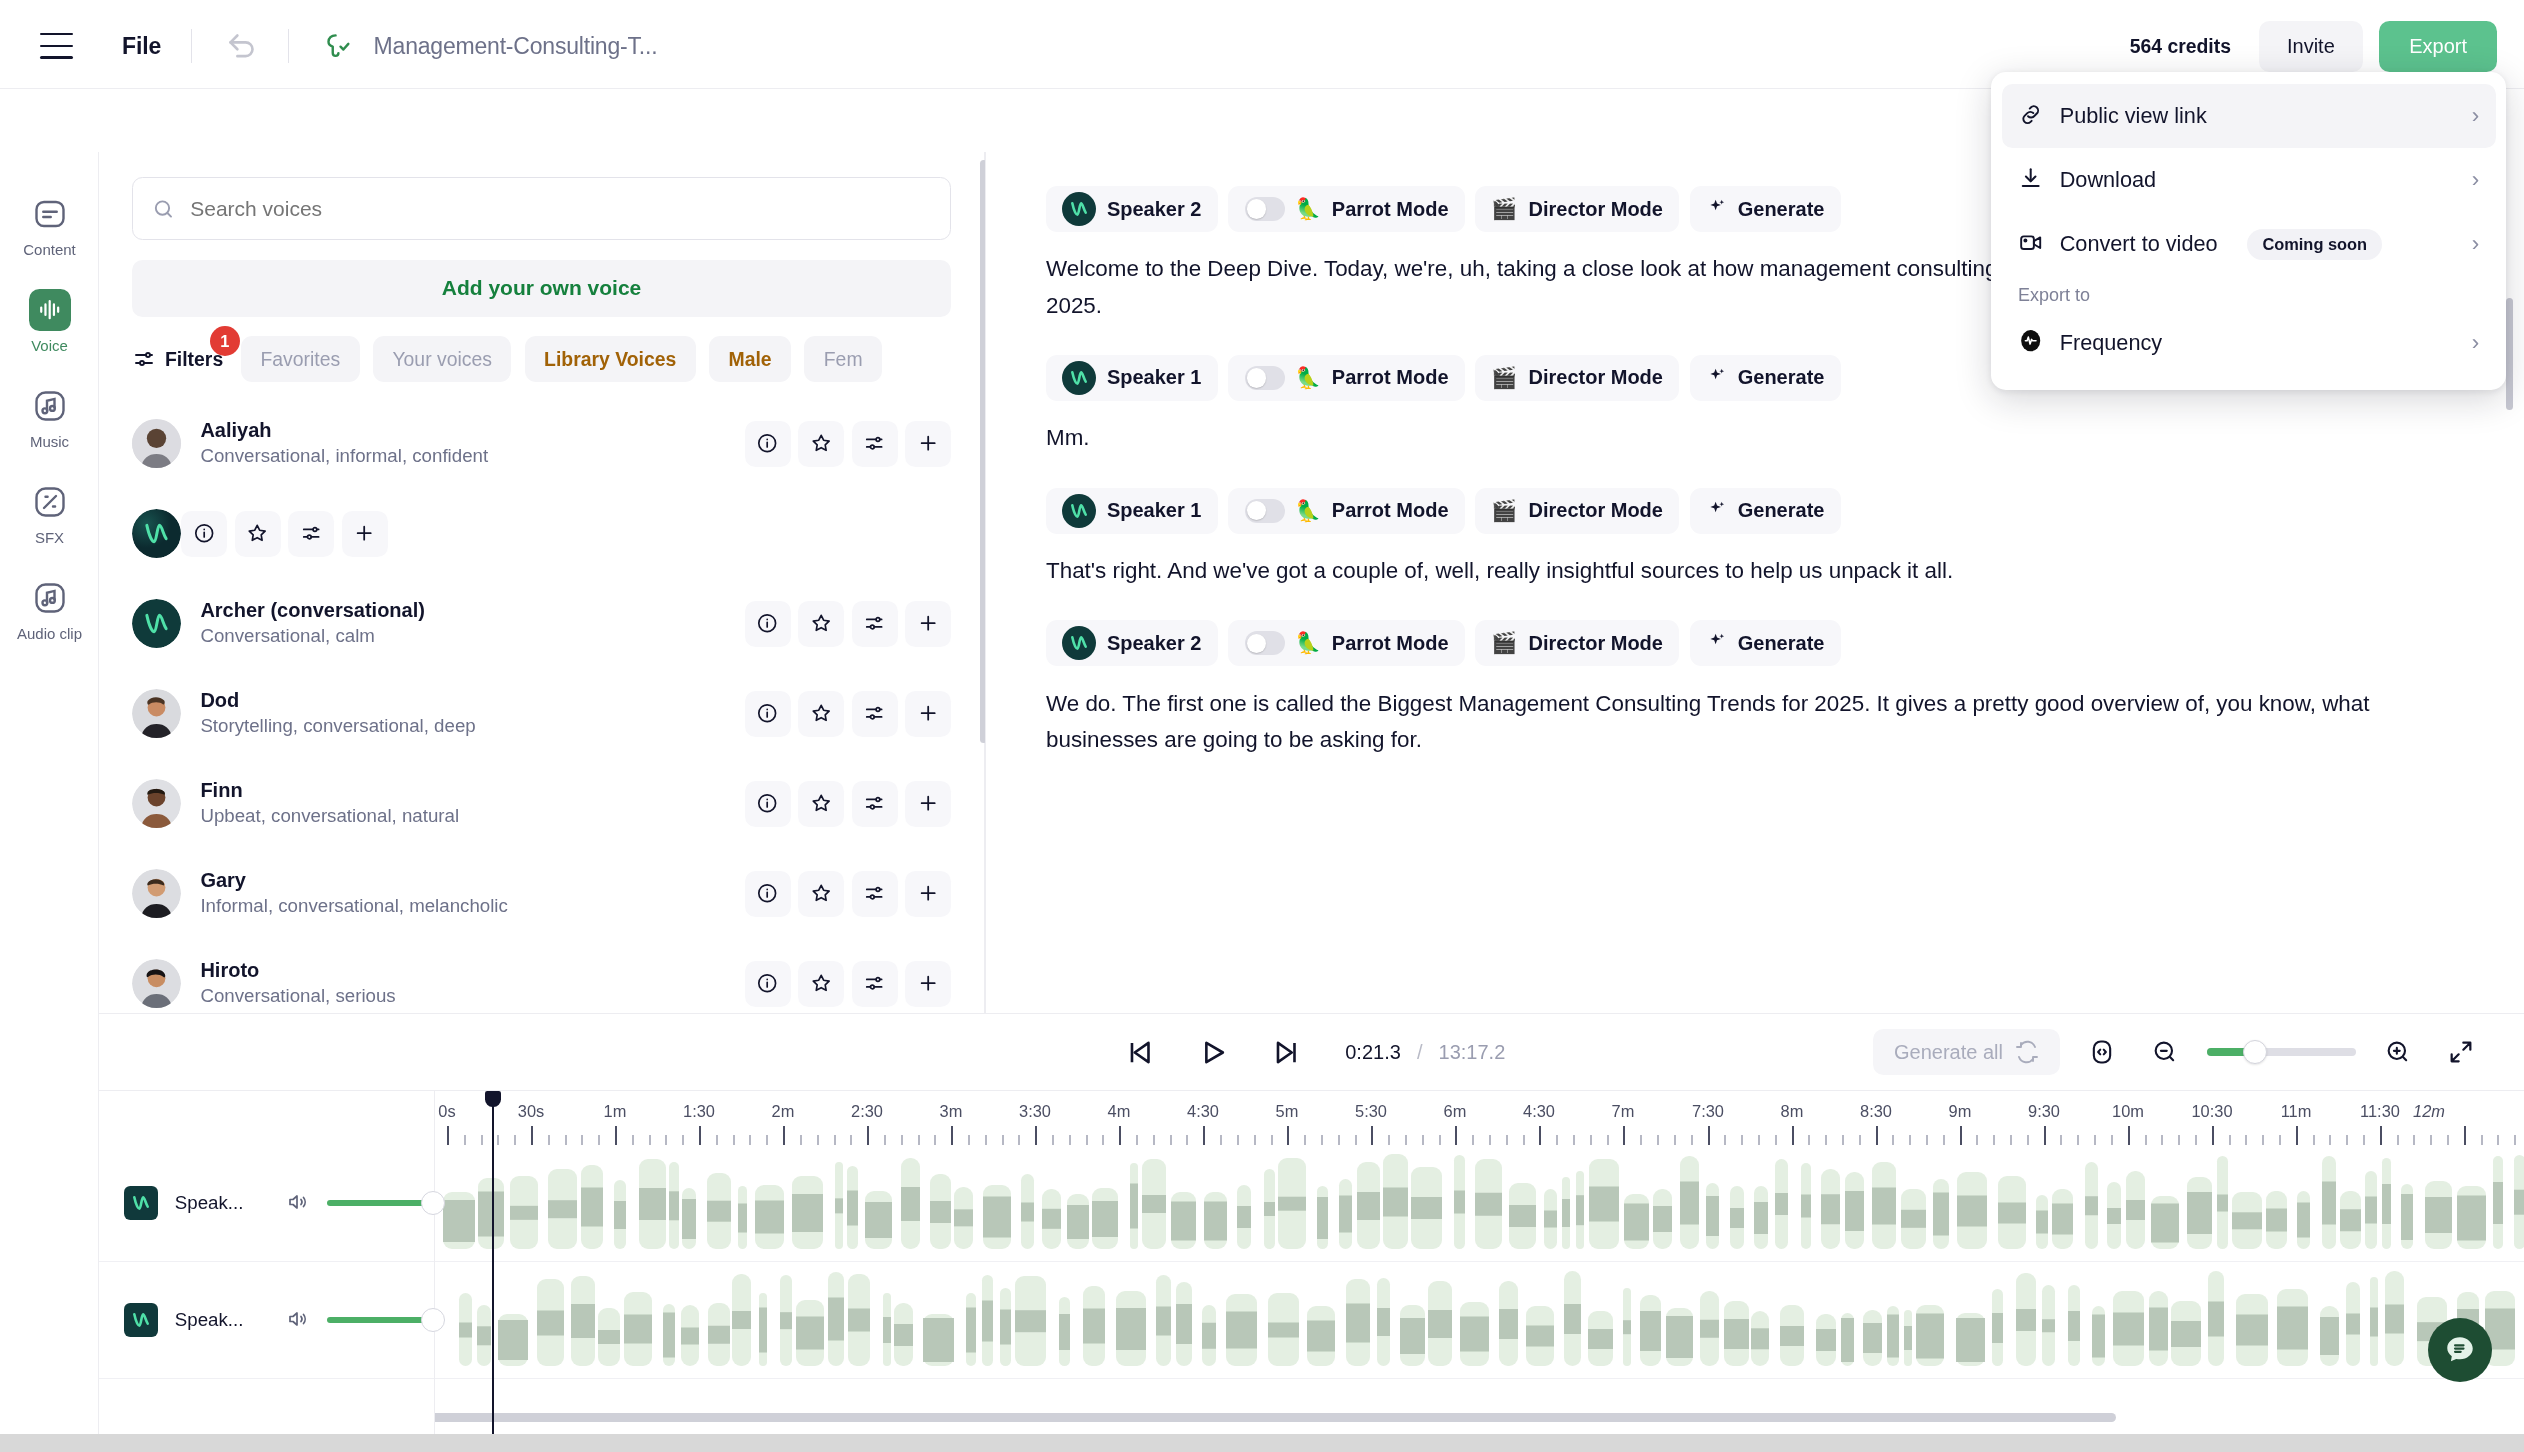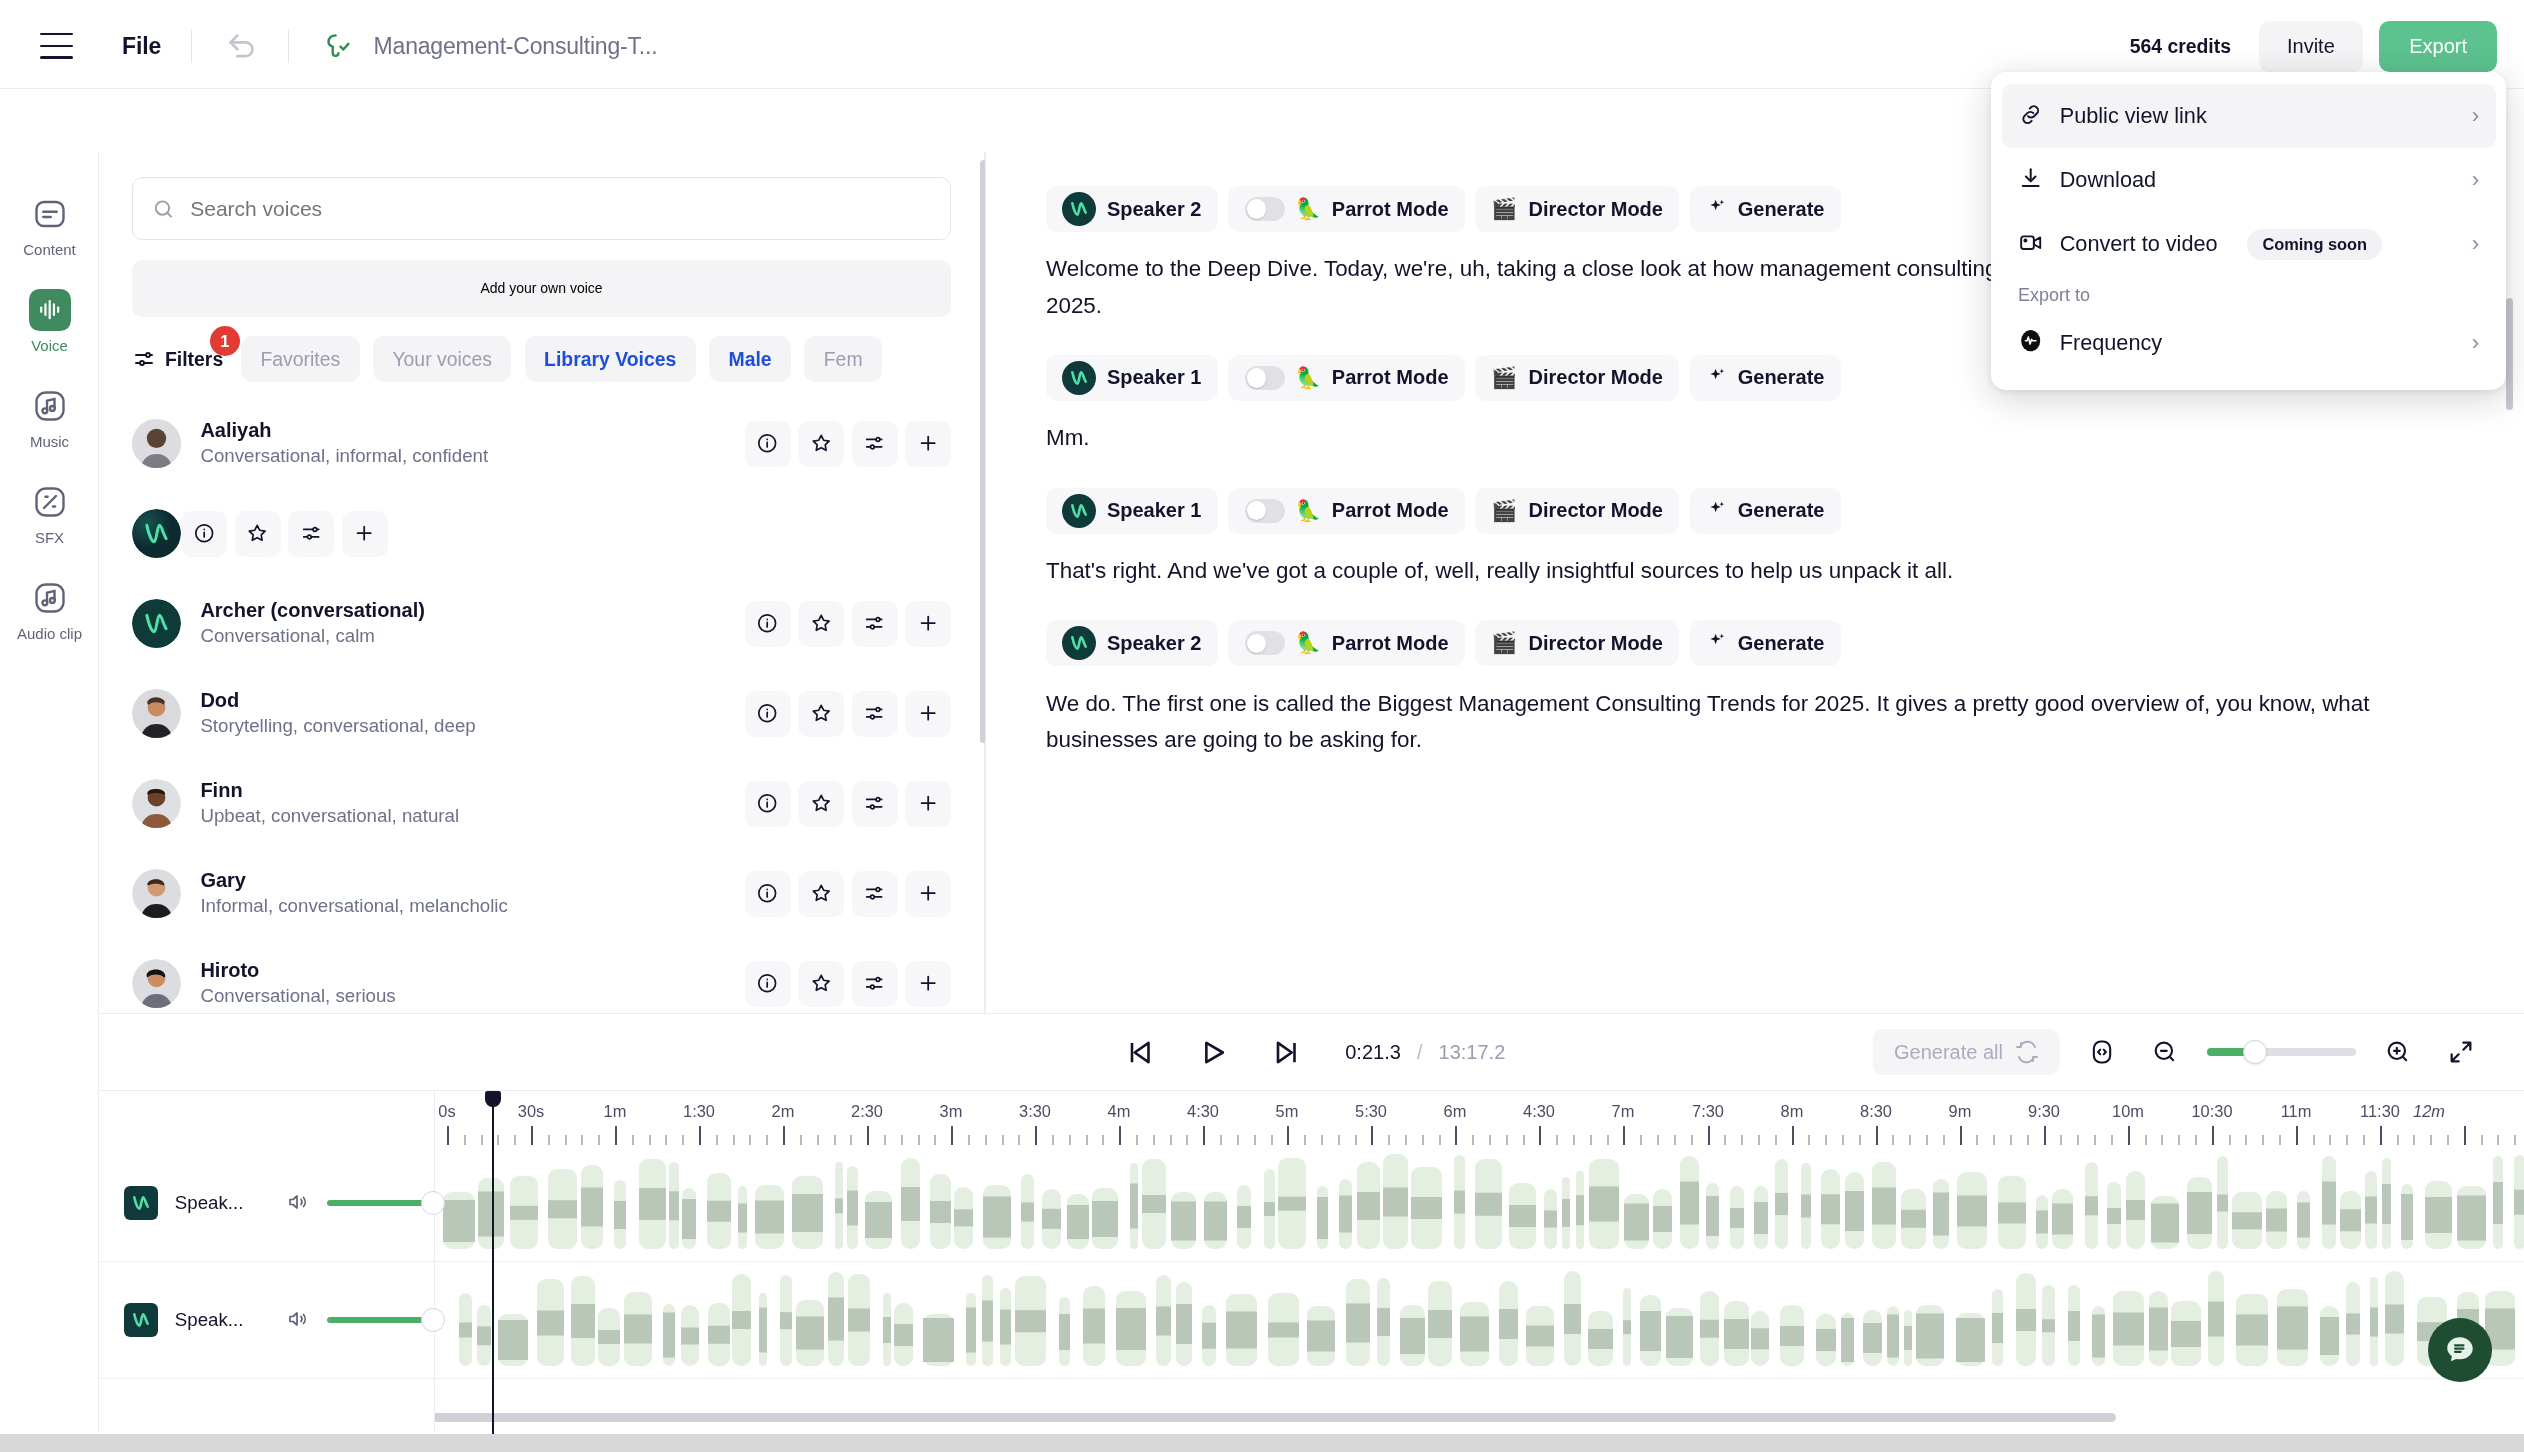"Add your own voice" .addvoice { color: #000000 -> #15803d; font-size: 14px -> 21px; font-weight: 400 -> 700 }
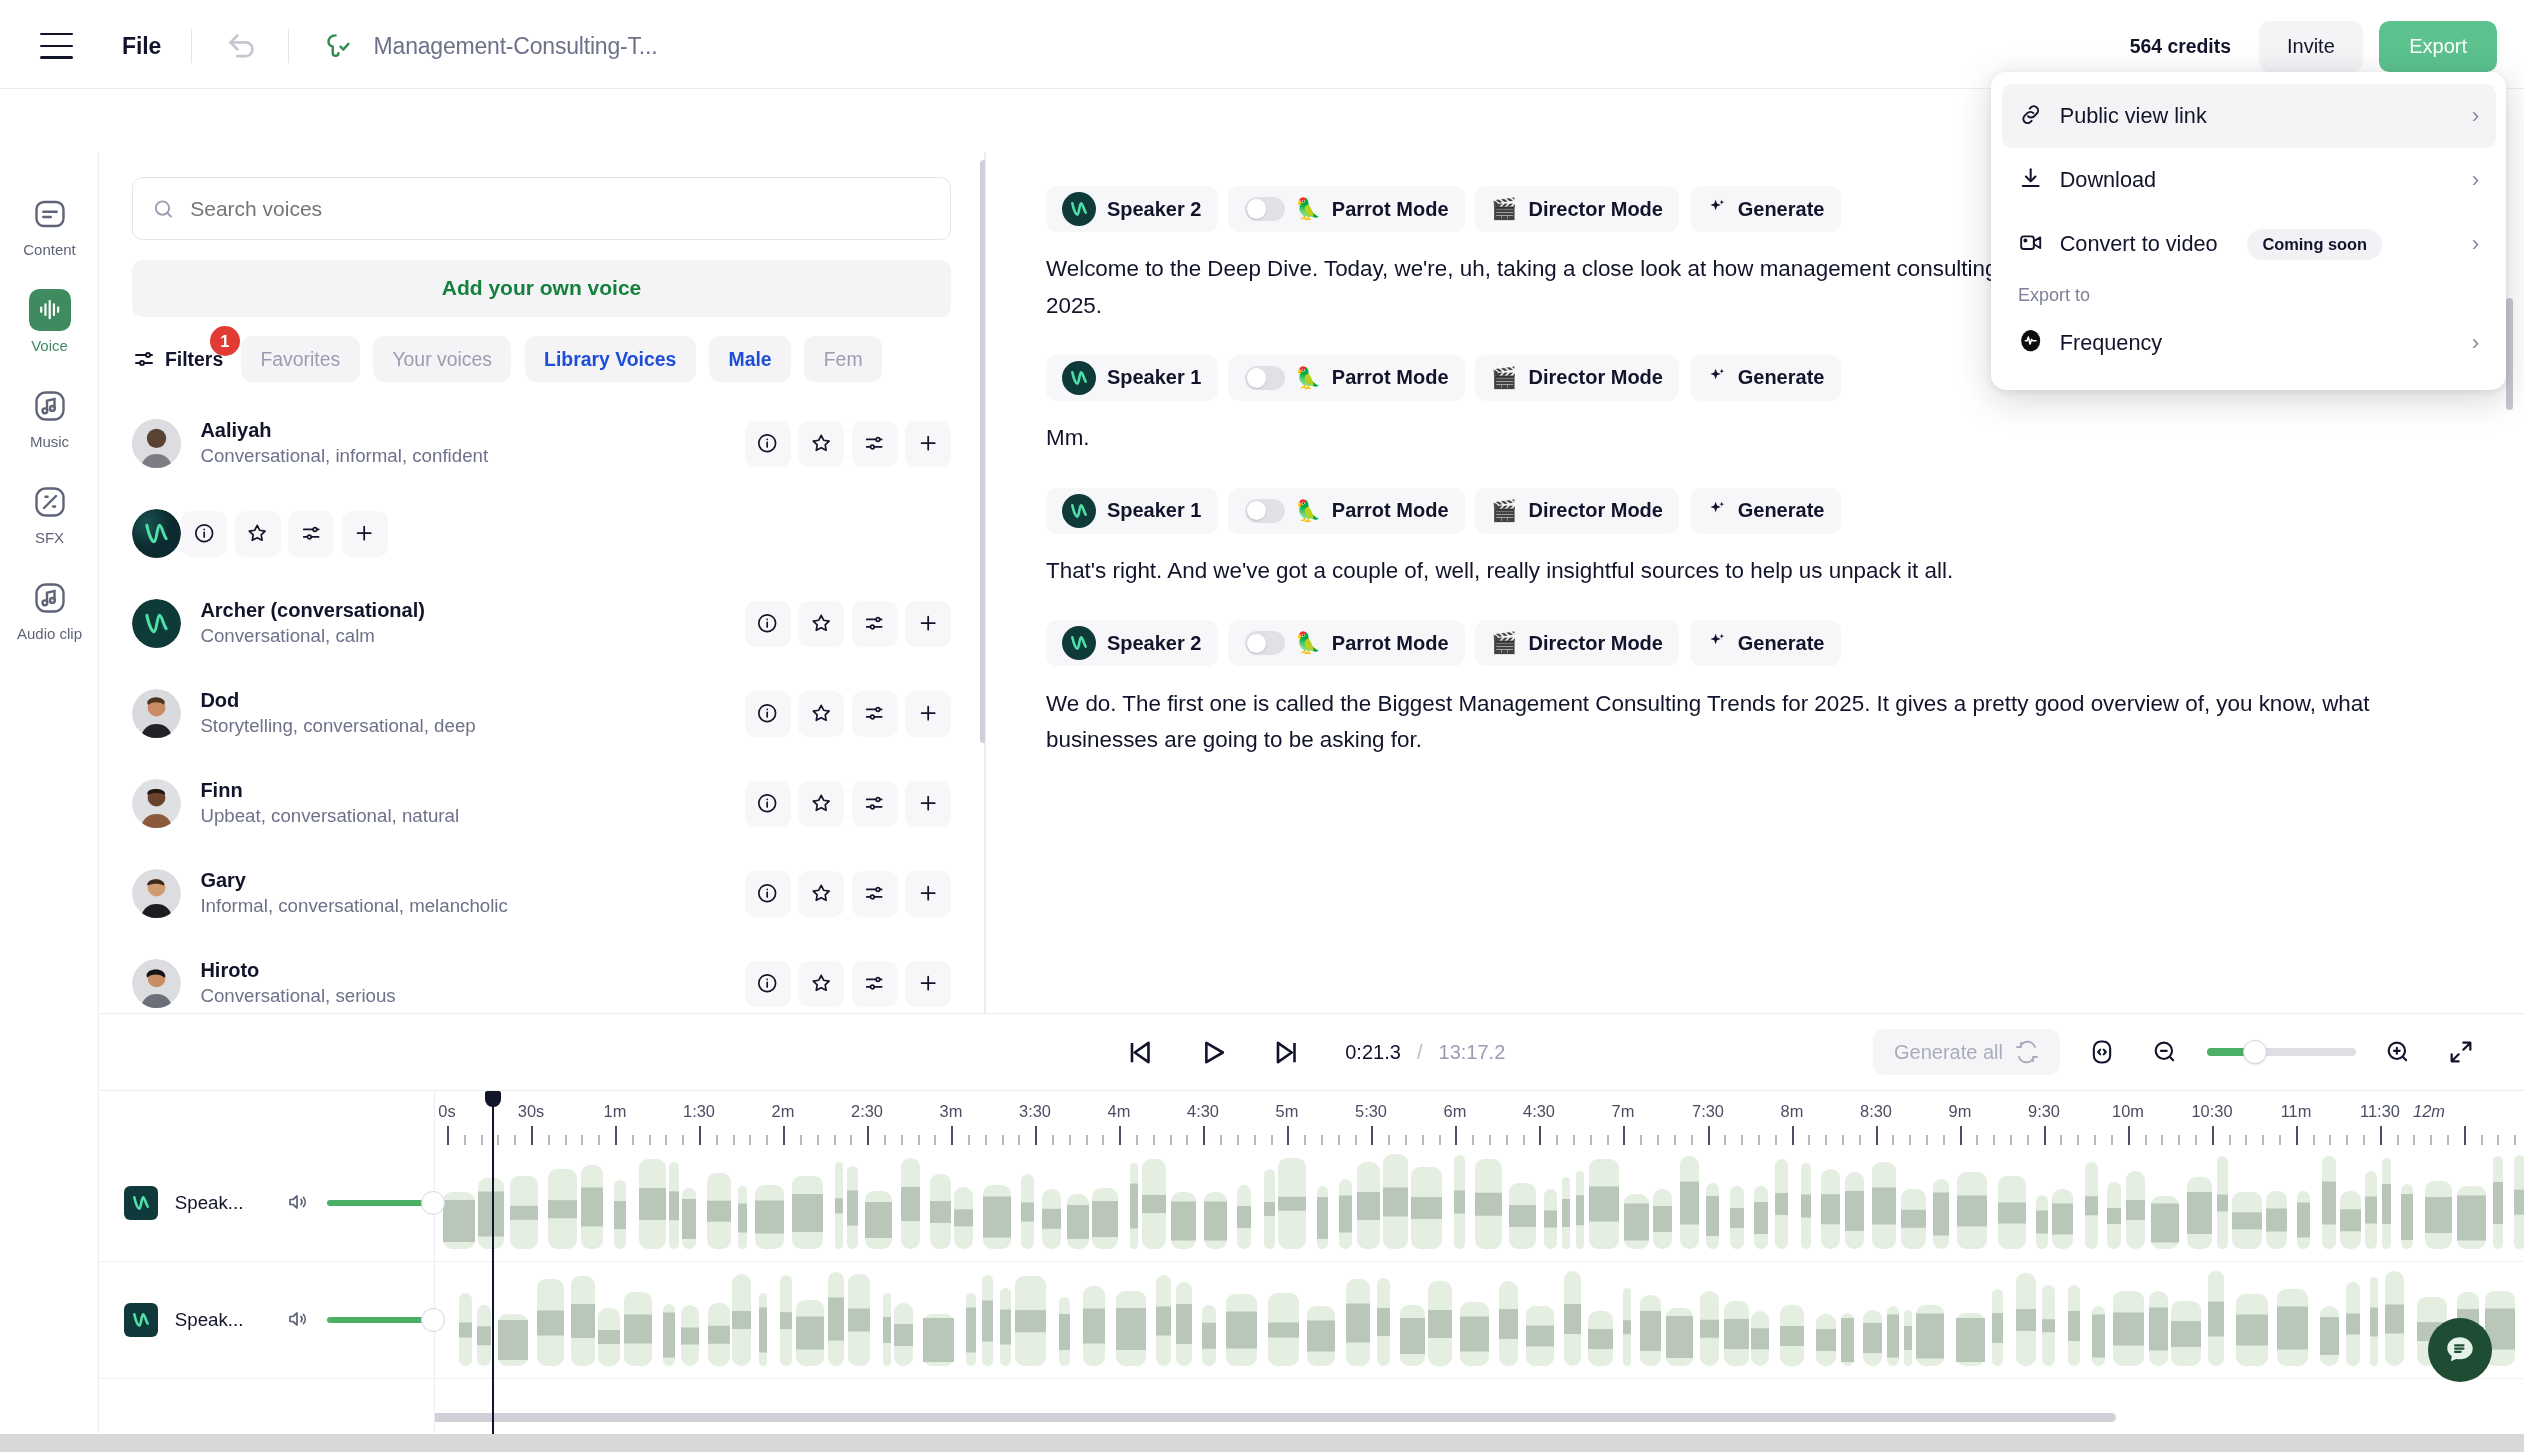"Library Voices" .chip.sel { color: #1d4ed8 -> #a16207 }
